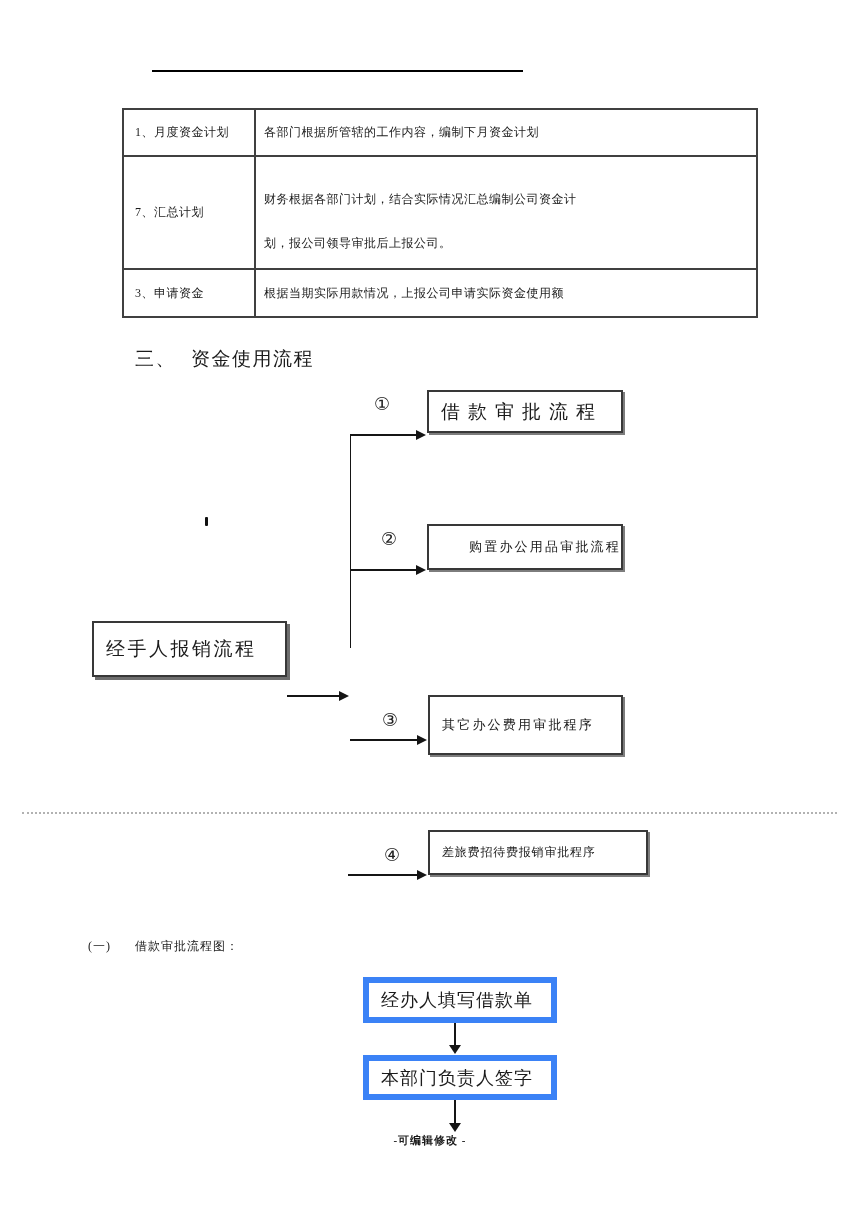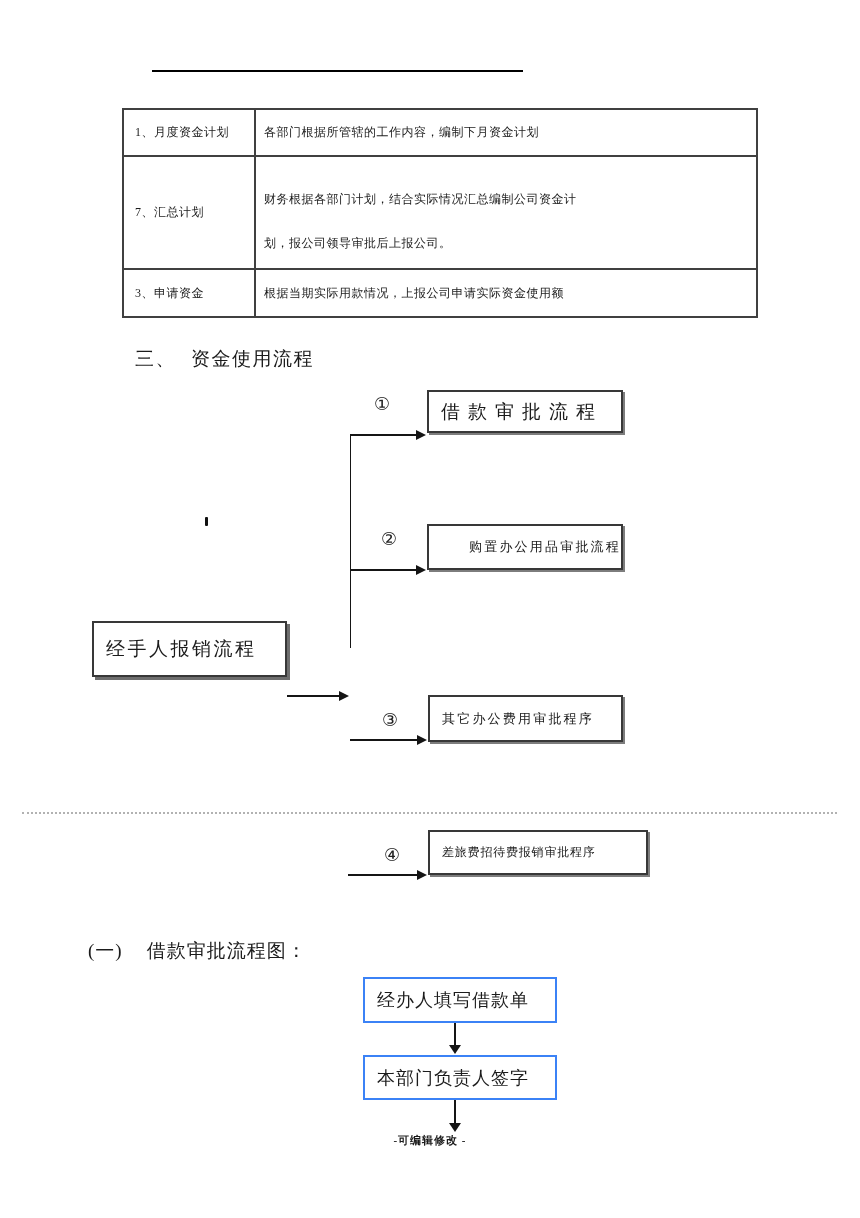"其它办公费用审批程序" .fbox-3 { height: 47px -> 60px }
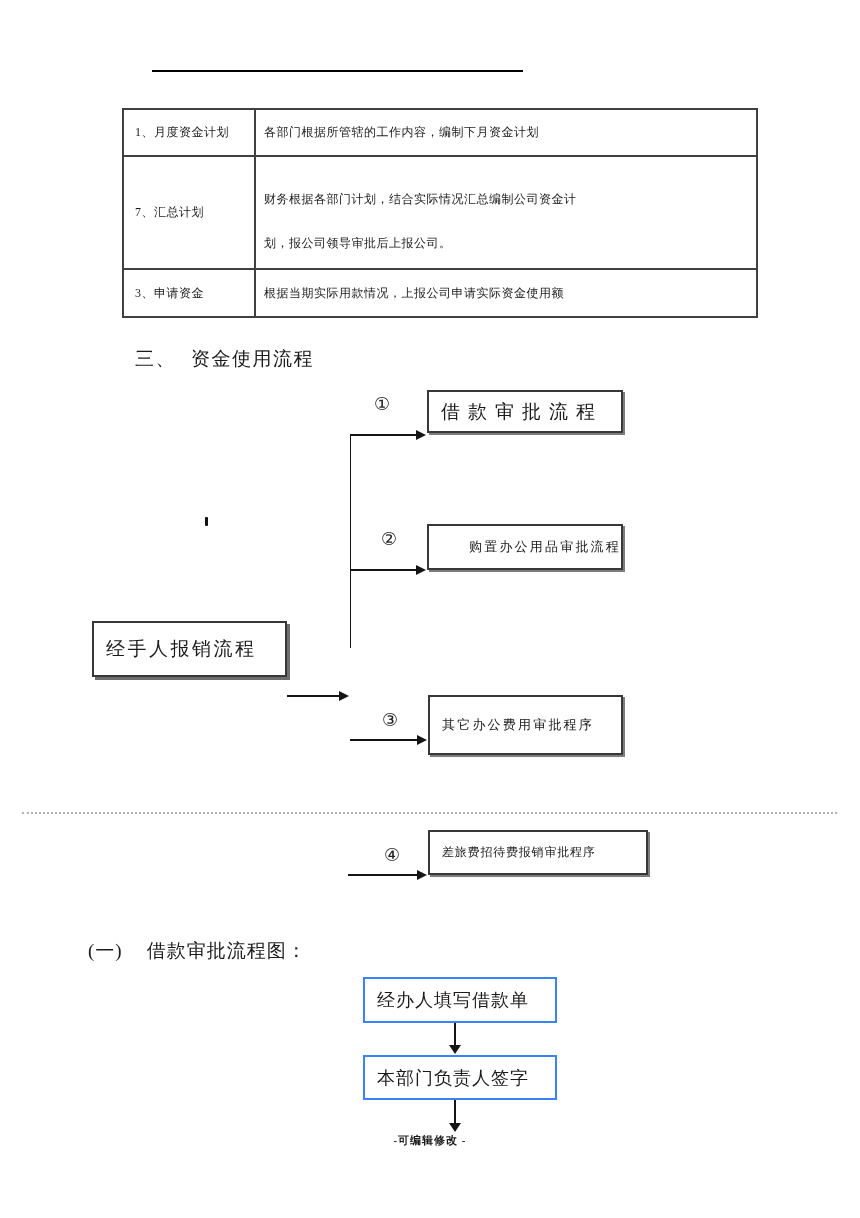"(一) 借款审批流程图：" .subsection-head { font-size: 19px -> 12px }
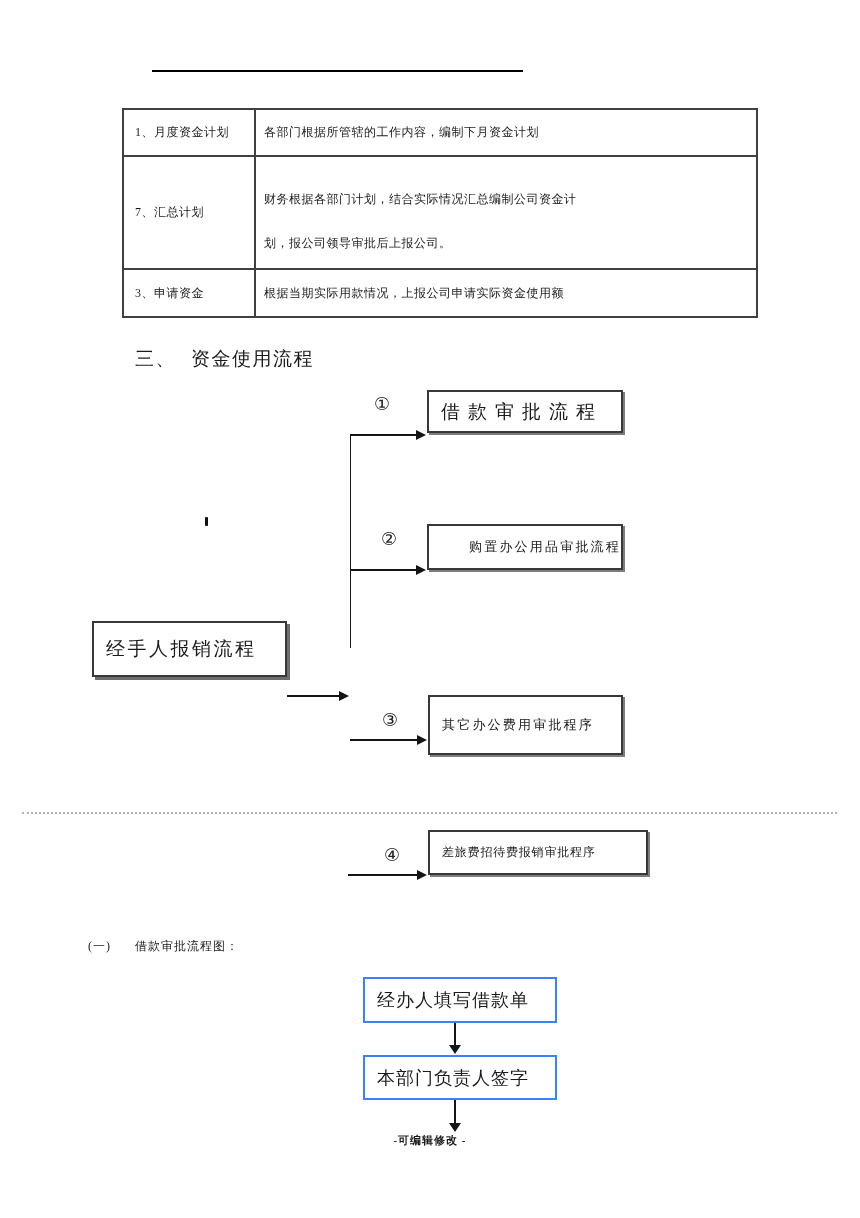"经办人填写借款单" .loan-box { border: 2px solid #3b82f6 -> 6px solid #3b82f6 }
